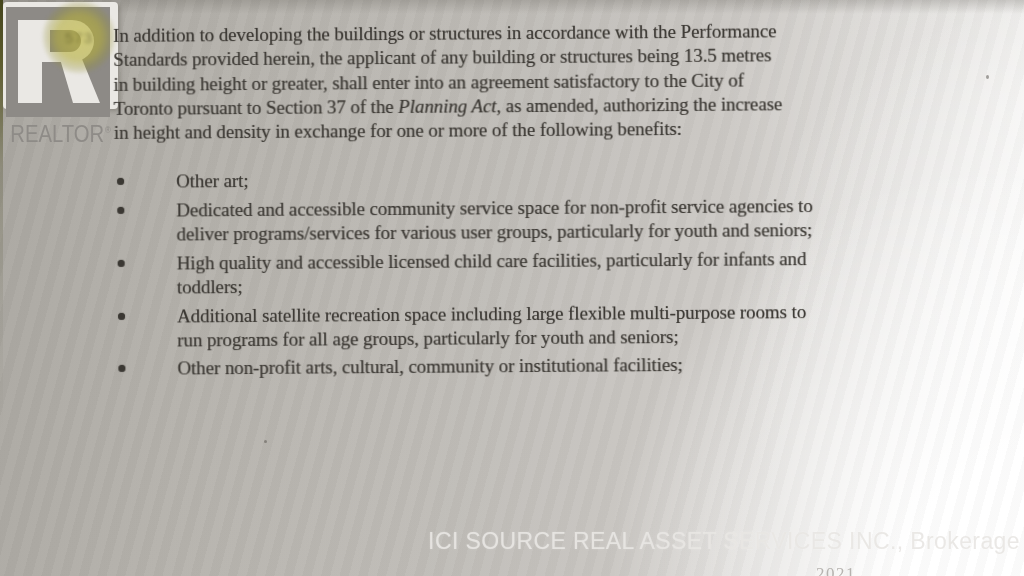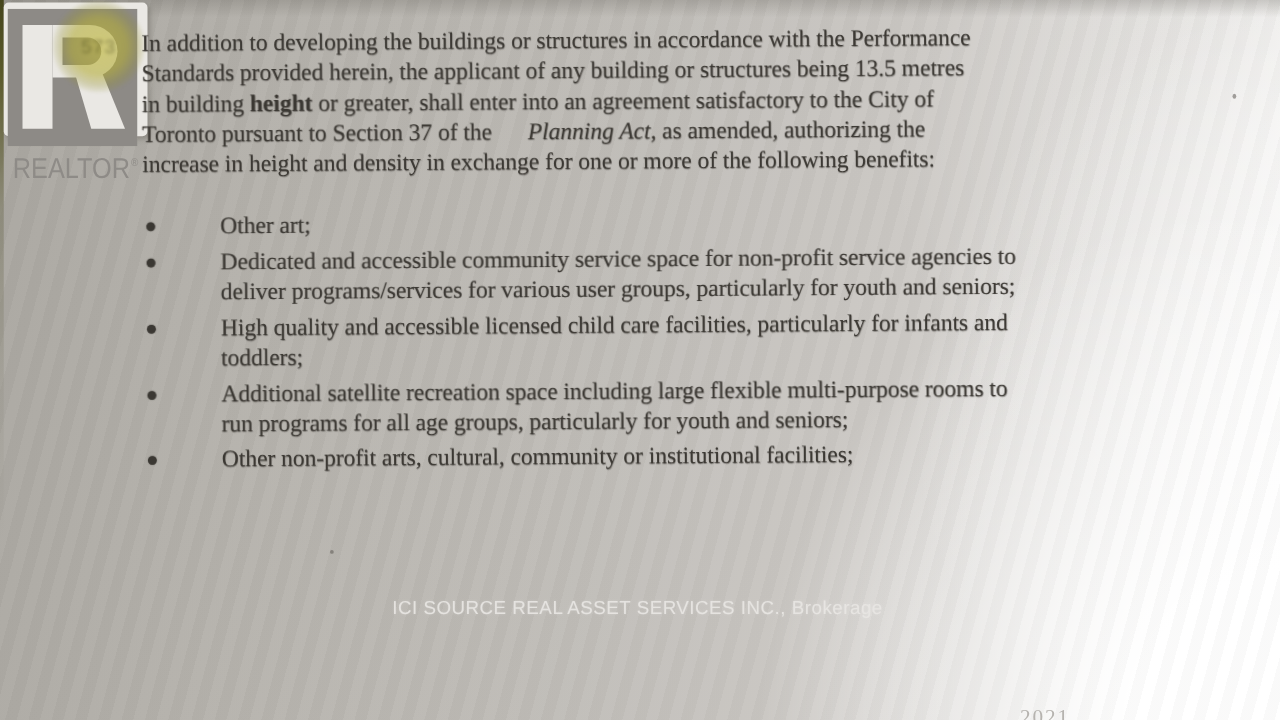"height" .para .b { font-weight: 700 -> 400 }
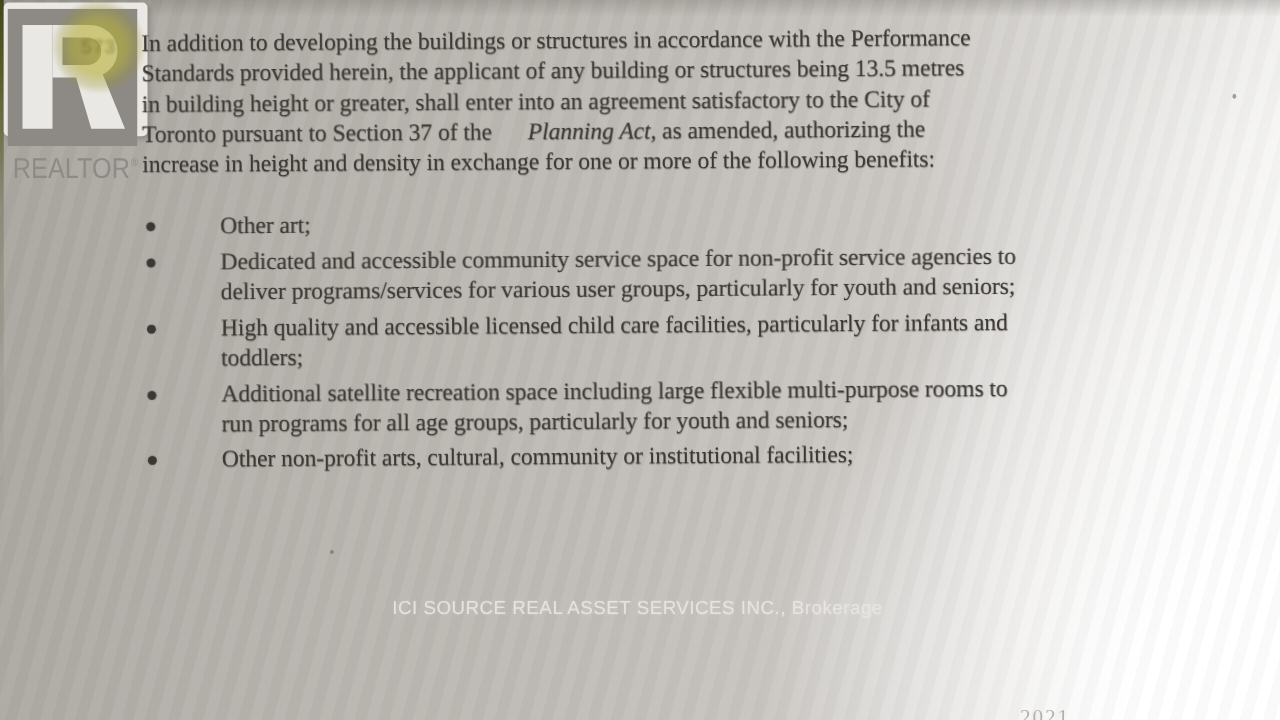"Planning Act" .para .i { margin-left: 24px -> none }
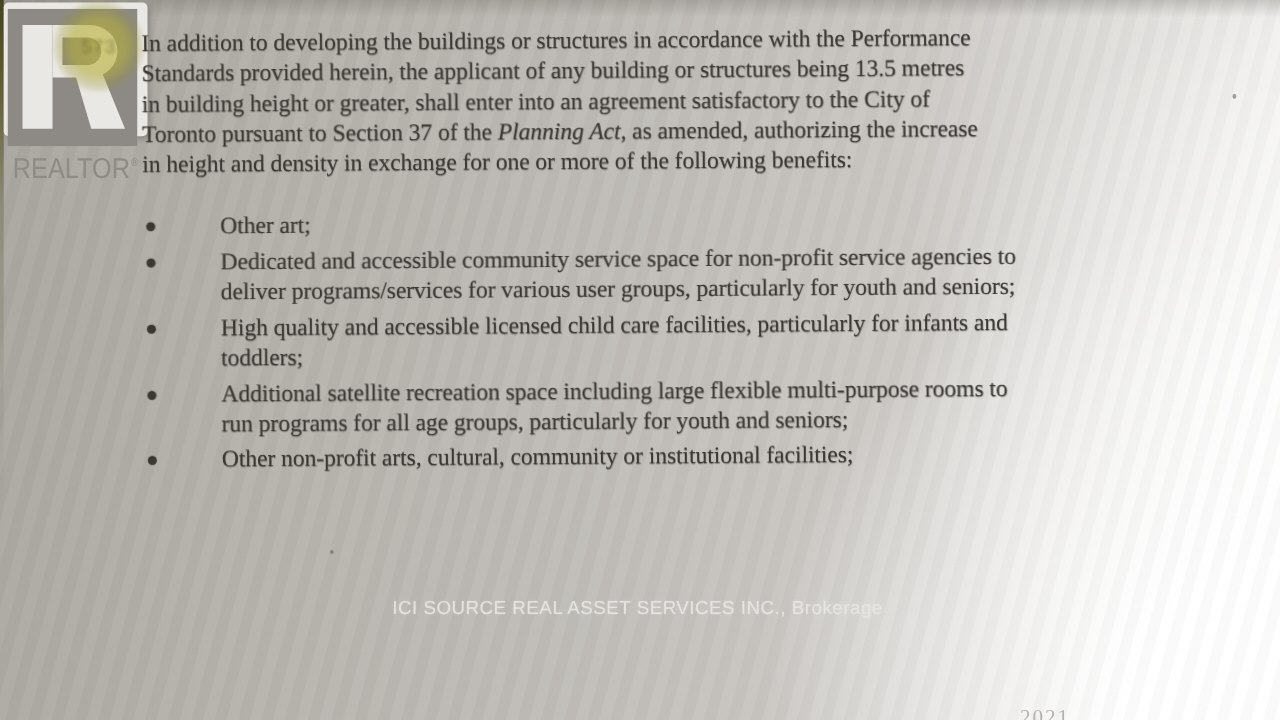"ICI SOURCE REAL ASSET SERVICES" .brokerage { font-size: 15px -> 23px; text-align: center -> right; top: 478px -> 528px }
